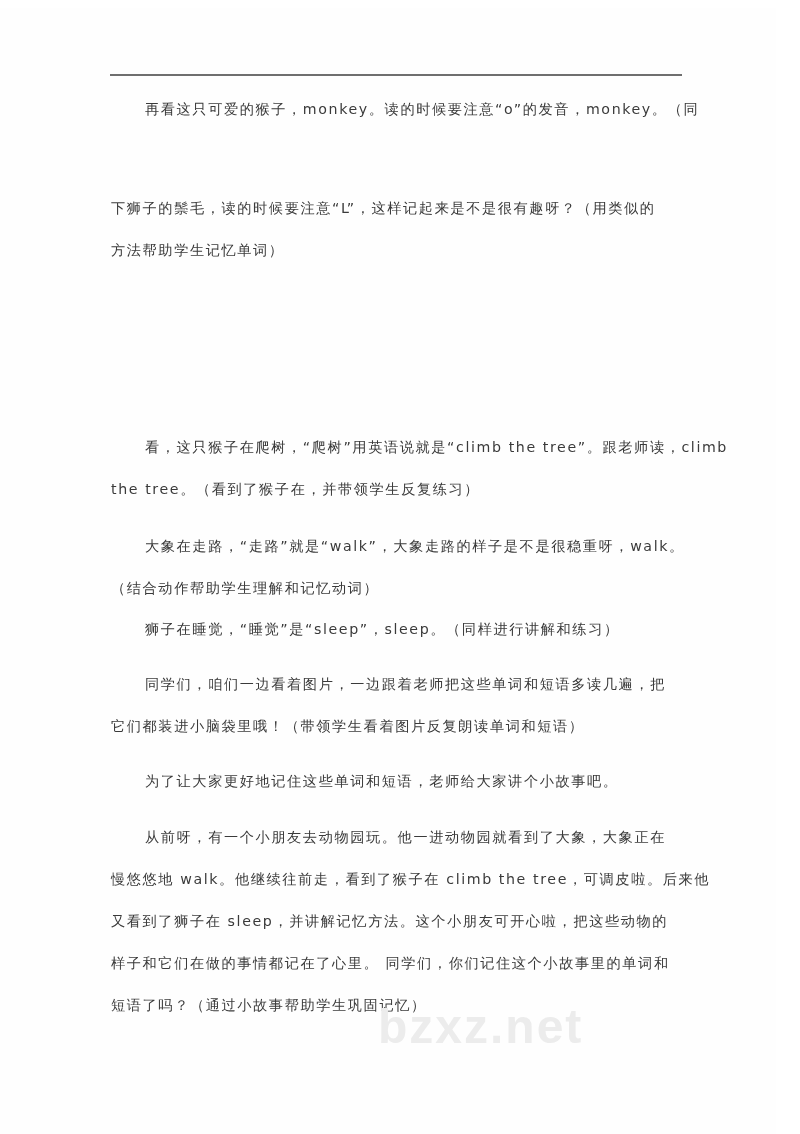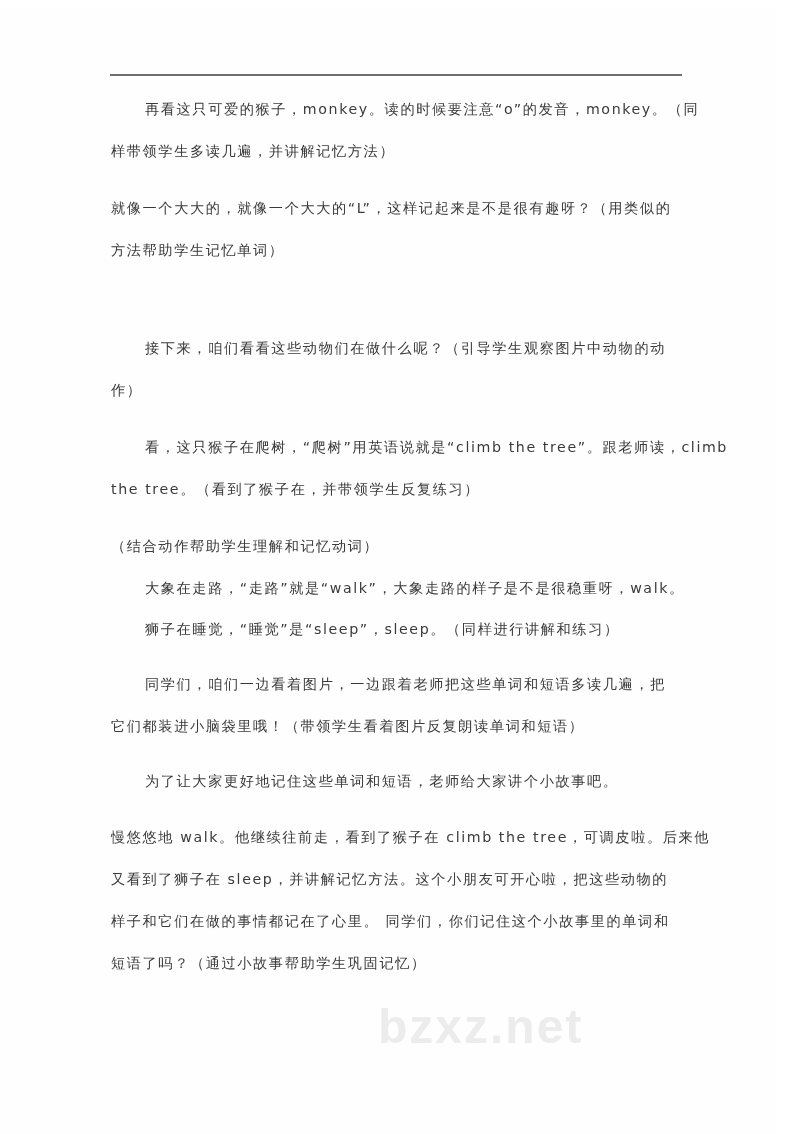"样带领学生多读几遍，并讲解记忆方法）" span.line { html: <span>样带领学生多读几遍，并讲解记忆方法）</span> -> none }
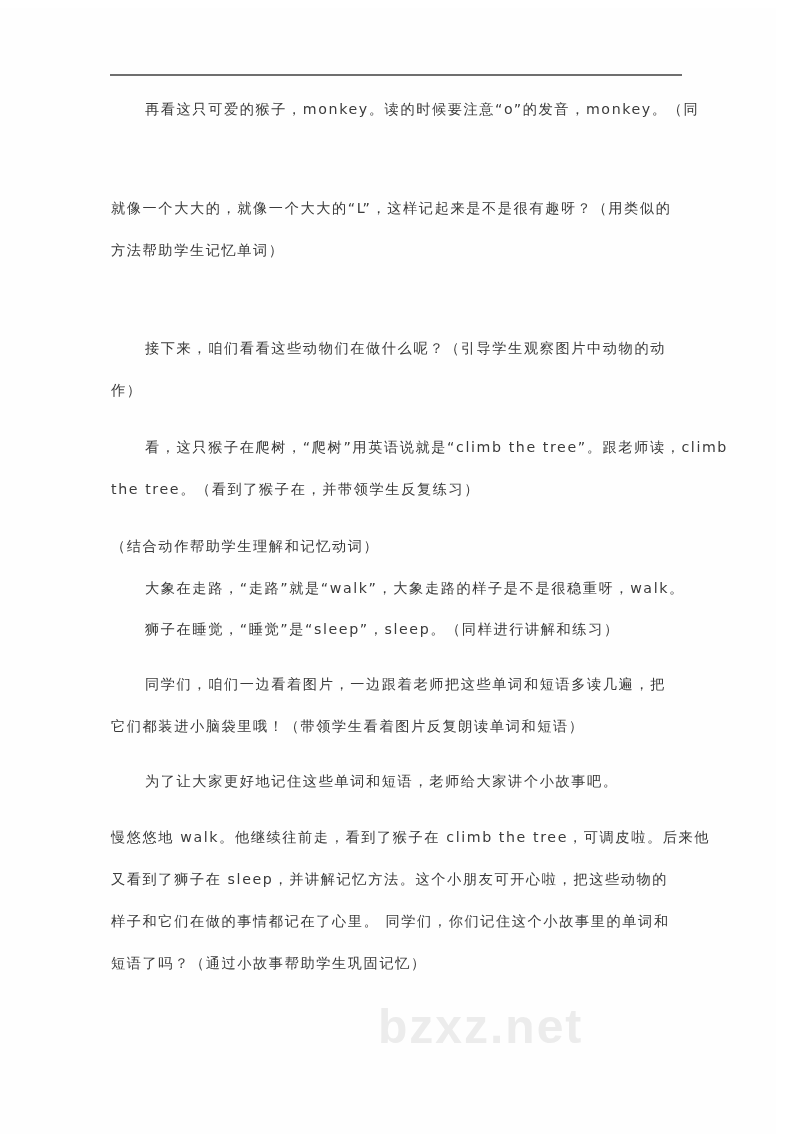"就像一个大大的，就像一个大大的“L”，这样记起来是不是很有趣呀？（用类似的" span.line { text: 就像一个大大的，就像一个大大的 -> 下狮子的鬃毛，读的时候要注意 }
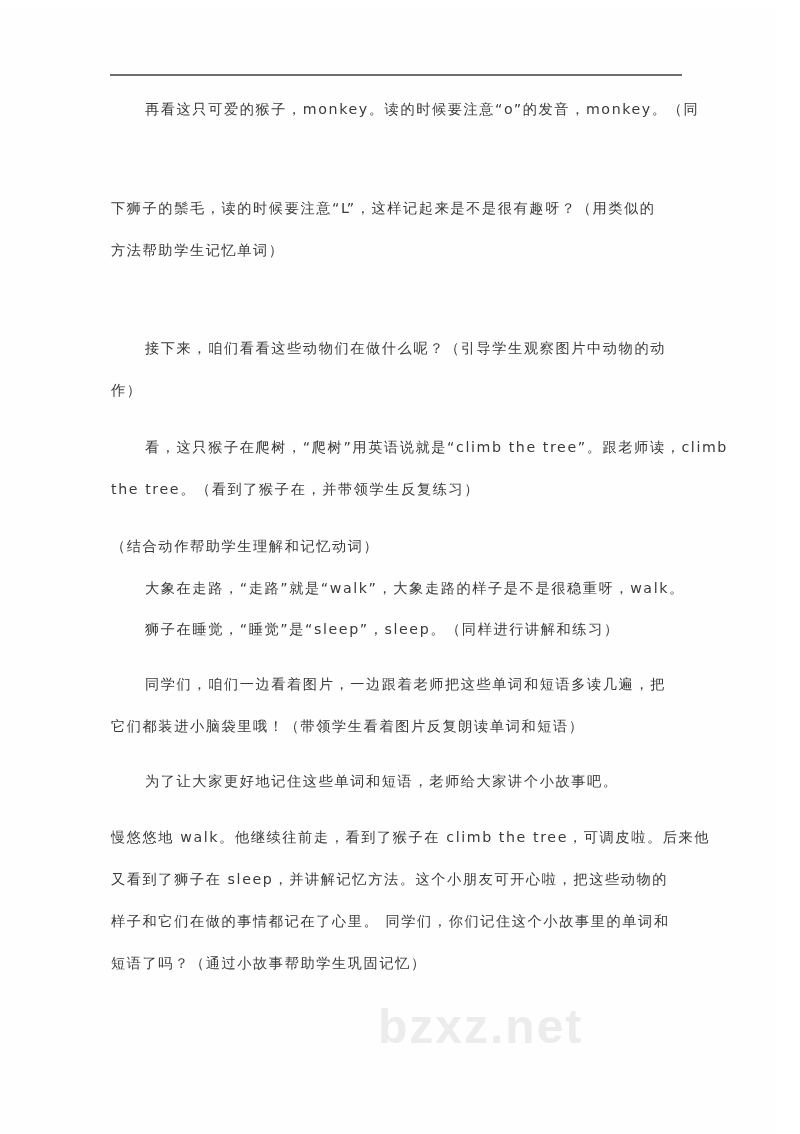"接下来，咱们看看这些动物们在做什么呢？（引导学生观察图片中动物的动" div.para { html: <div> <span>接下来，咱们看看这些动物们在做什么呢？（引导学生观察图片中动物的动</span> <span>作）</span> </div> -> none }
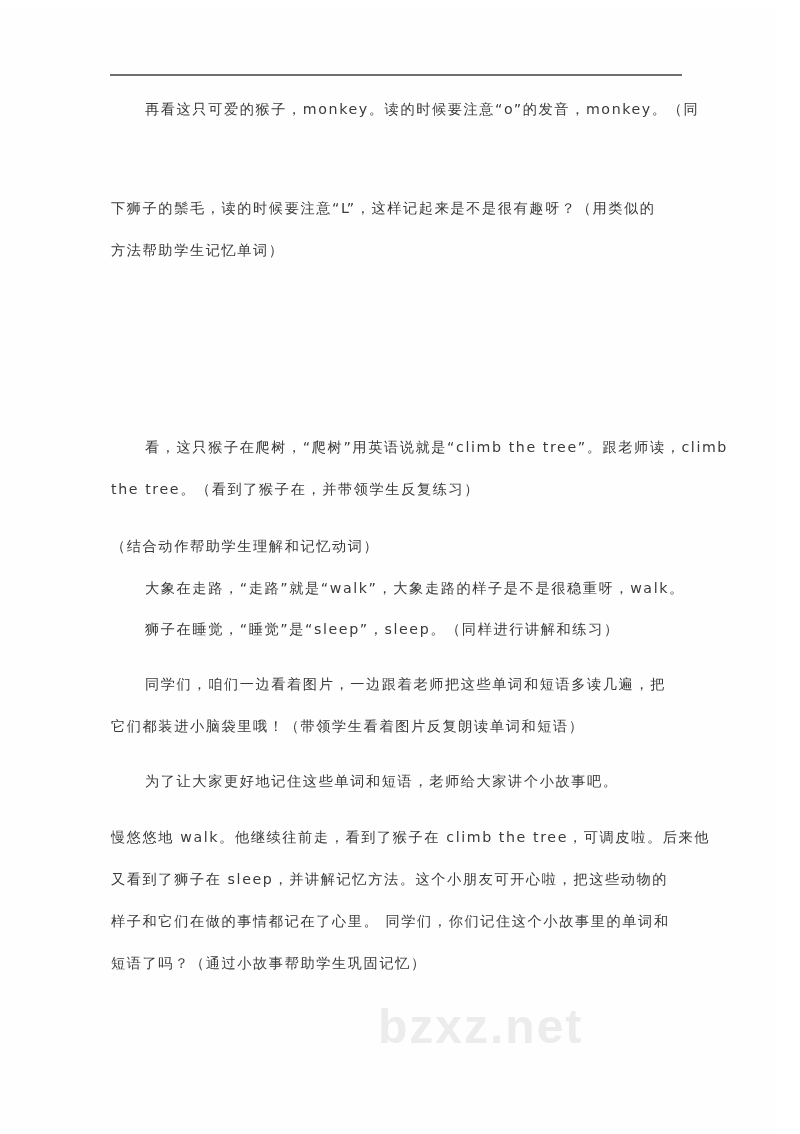"（结合动作帮助学生理解和记忆动词）" span.line { order: before "大象在走路，“走路”就是“walk”，大象走路的样子是不是很稳重呀，walk。" -> after "大象在走路，“走路”就是“walk”，大象走路的样子是不是很稳重呀，walk。" }
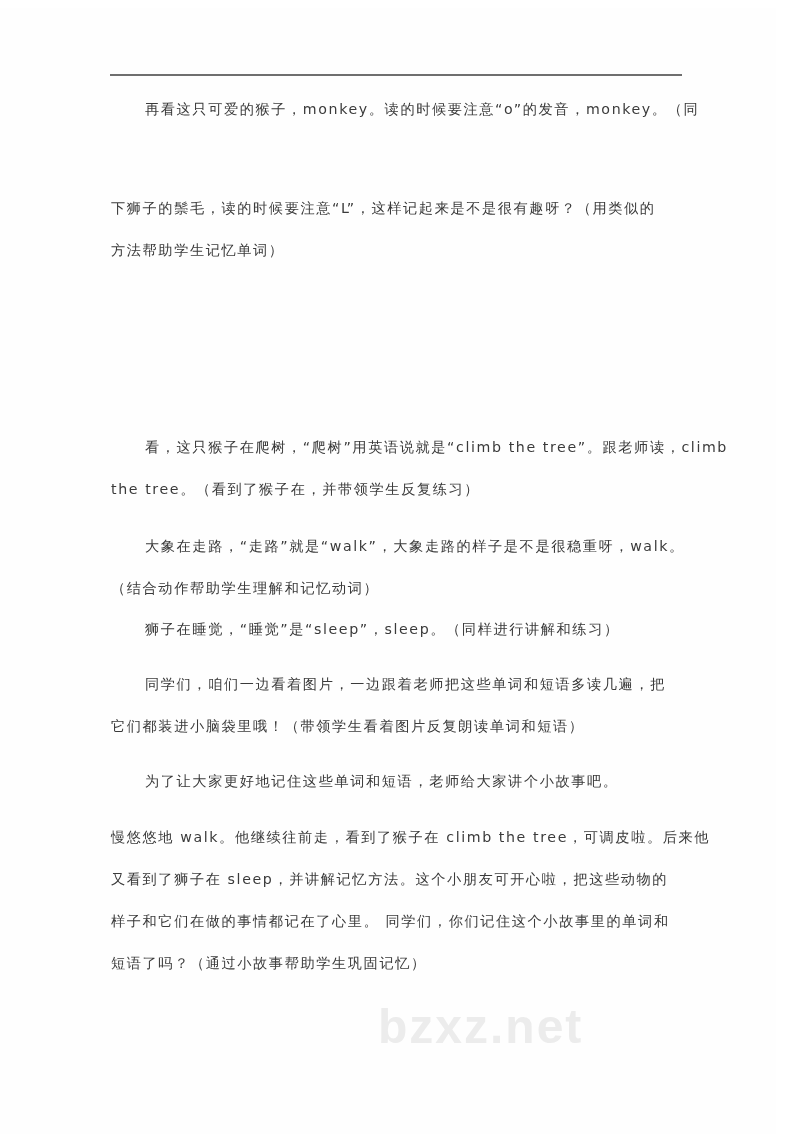"从前呀，有一个小朋友去动物园玩。他一进动物园就看到了大象，大象正在" span.line { html: none -> <span>从前呀，有一个小朋友去动物园玩。他一进动物园就看到了大象，大象正在</span> }
